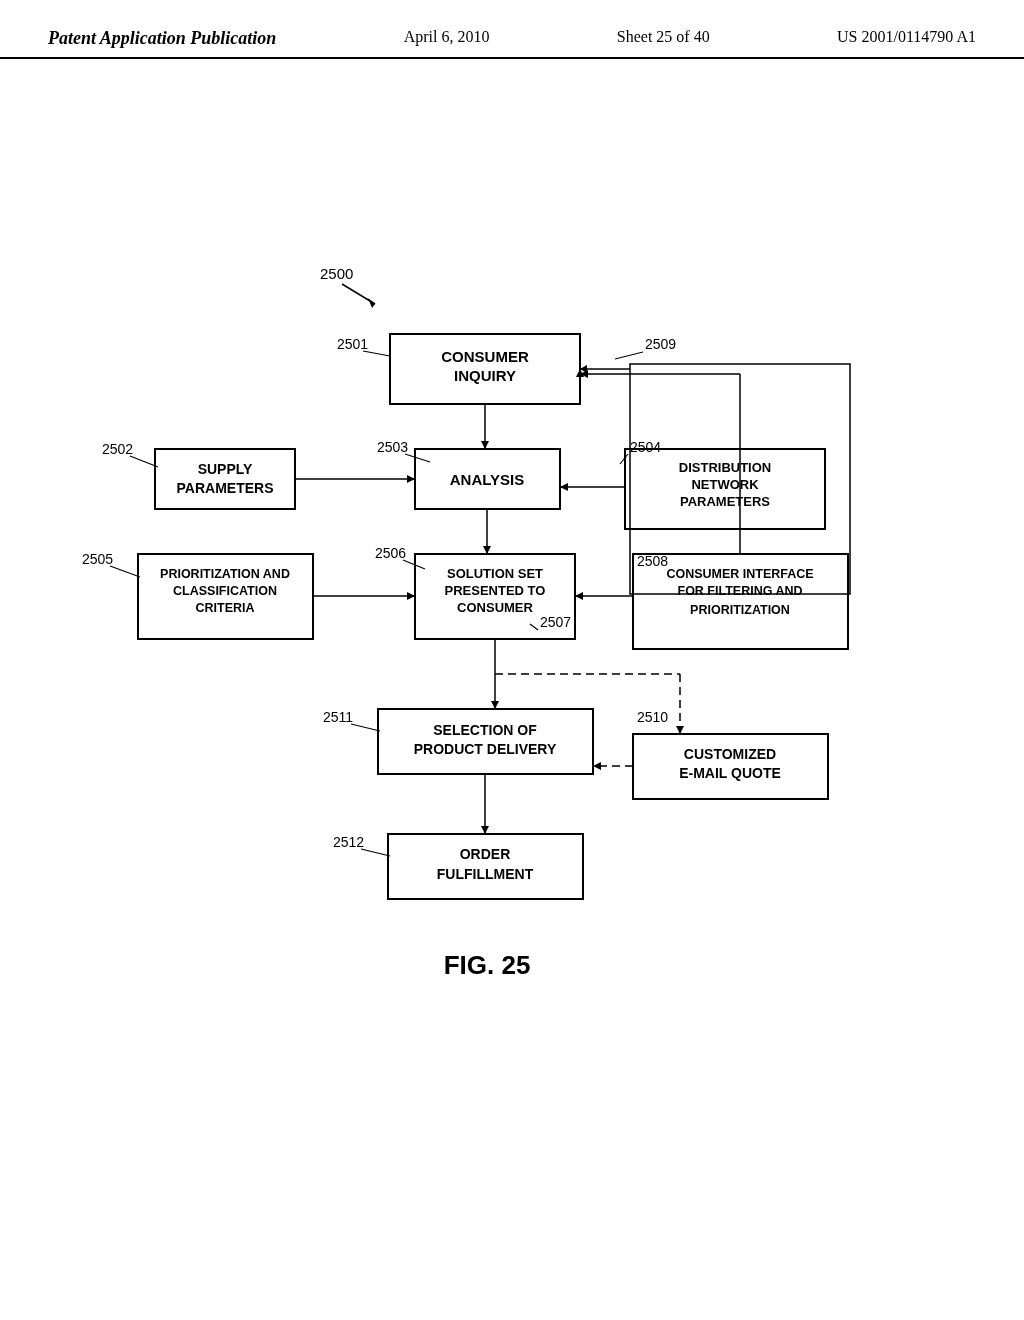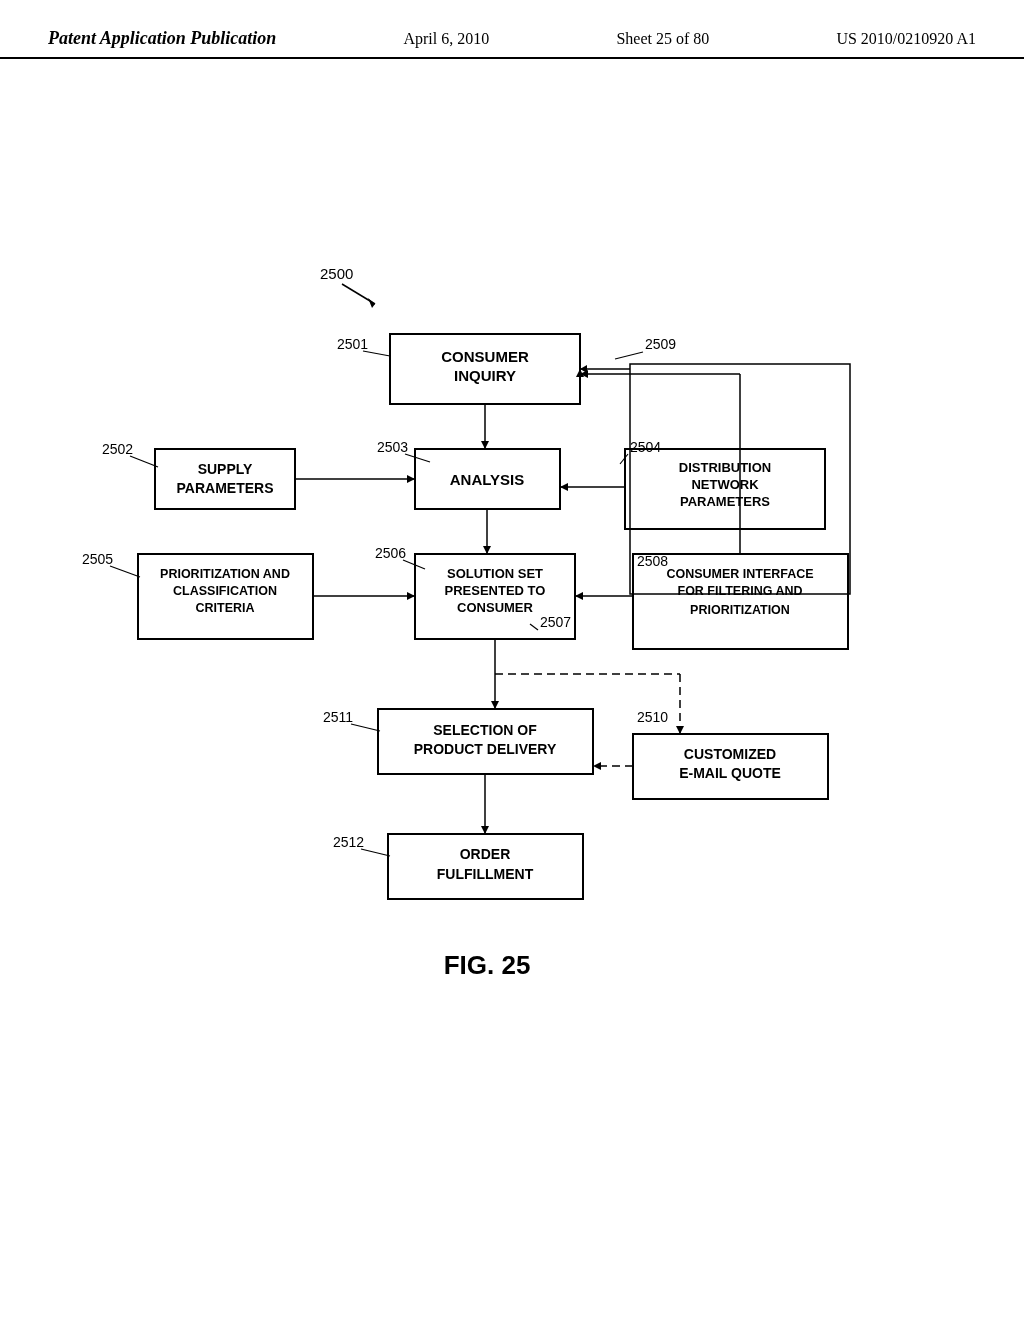"Patent Application Publication" .header { align-items: center -> flex-start }
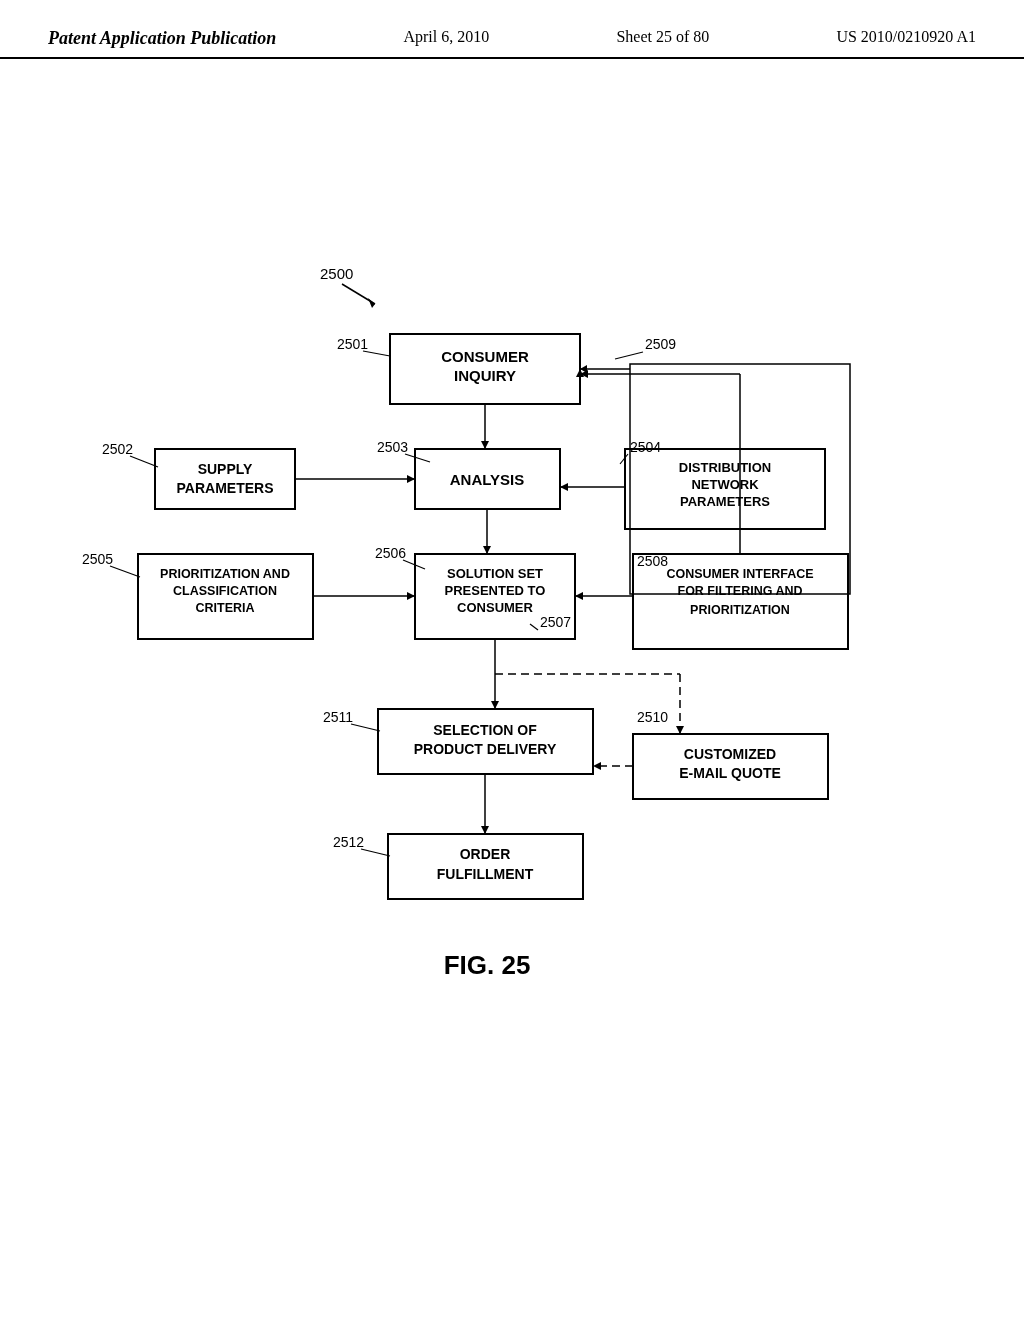"Sheet 25 of 80" span.header-center { text: 80 -> 40 }
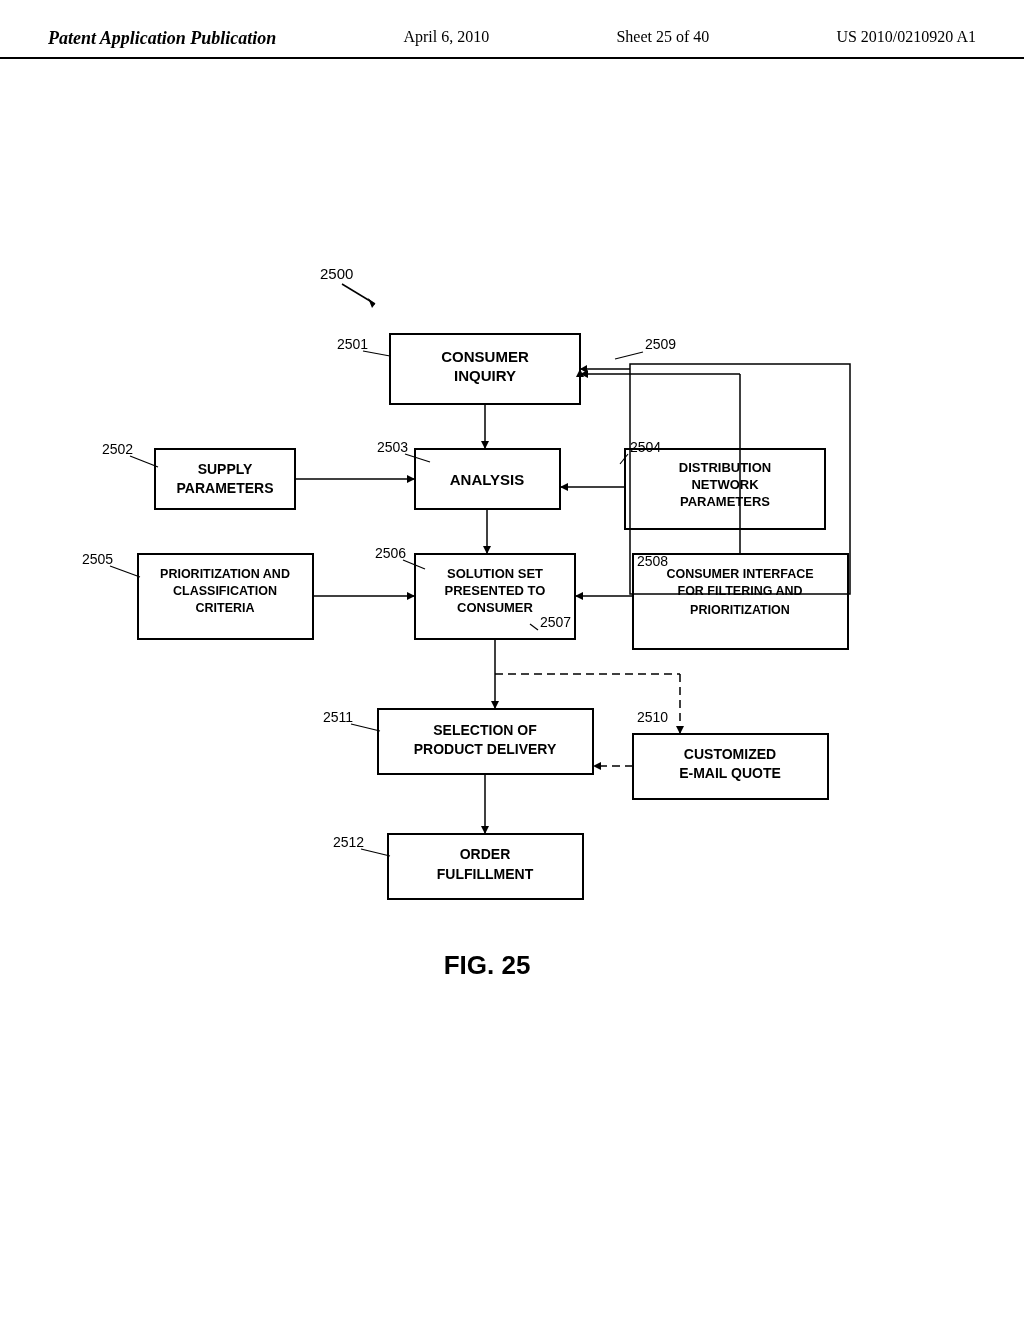"US 2010/0210920 A1" span.header-right { text: 2010/0210920 -> 2001/0114790 }
